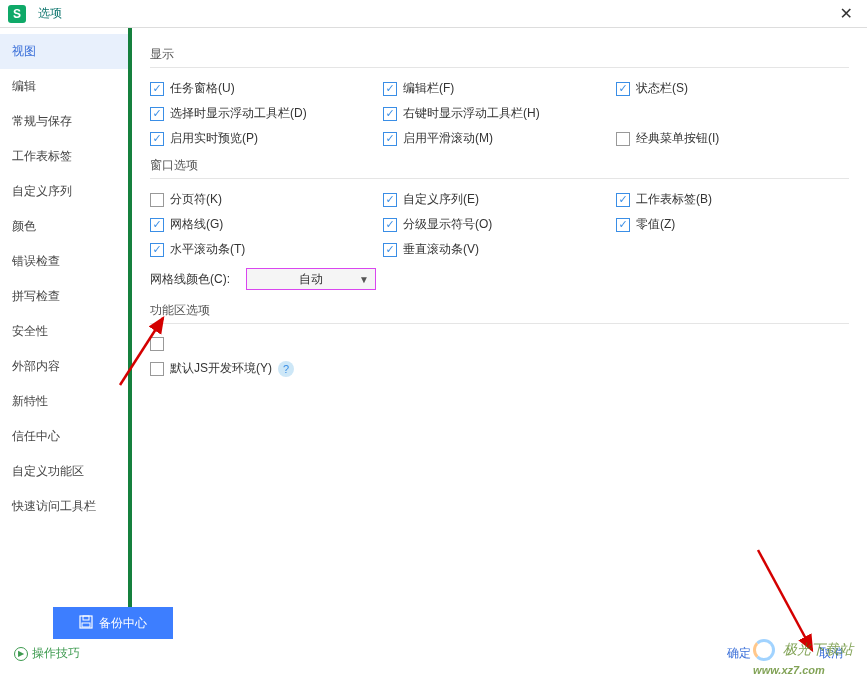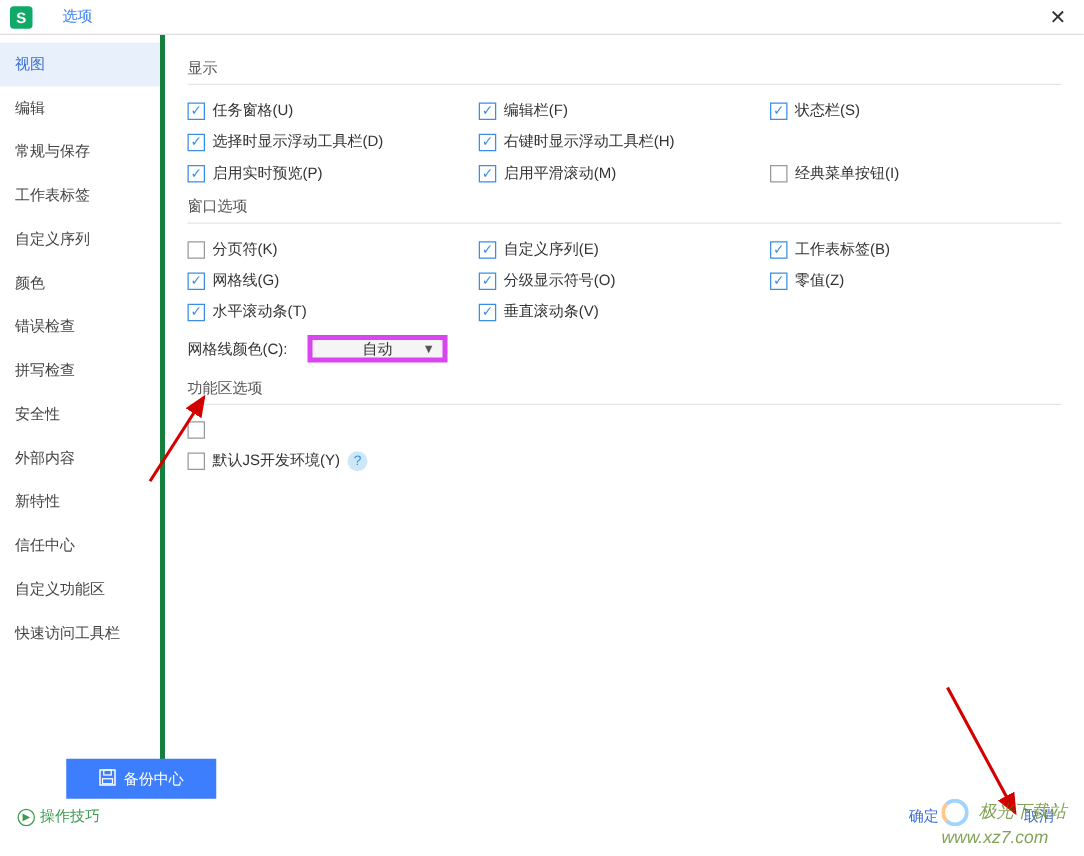"选项" .title-text { color: #3b82f6 -> #0f766e; margin-left: 24px -> 12px }
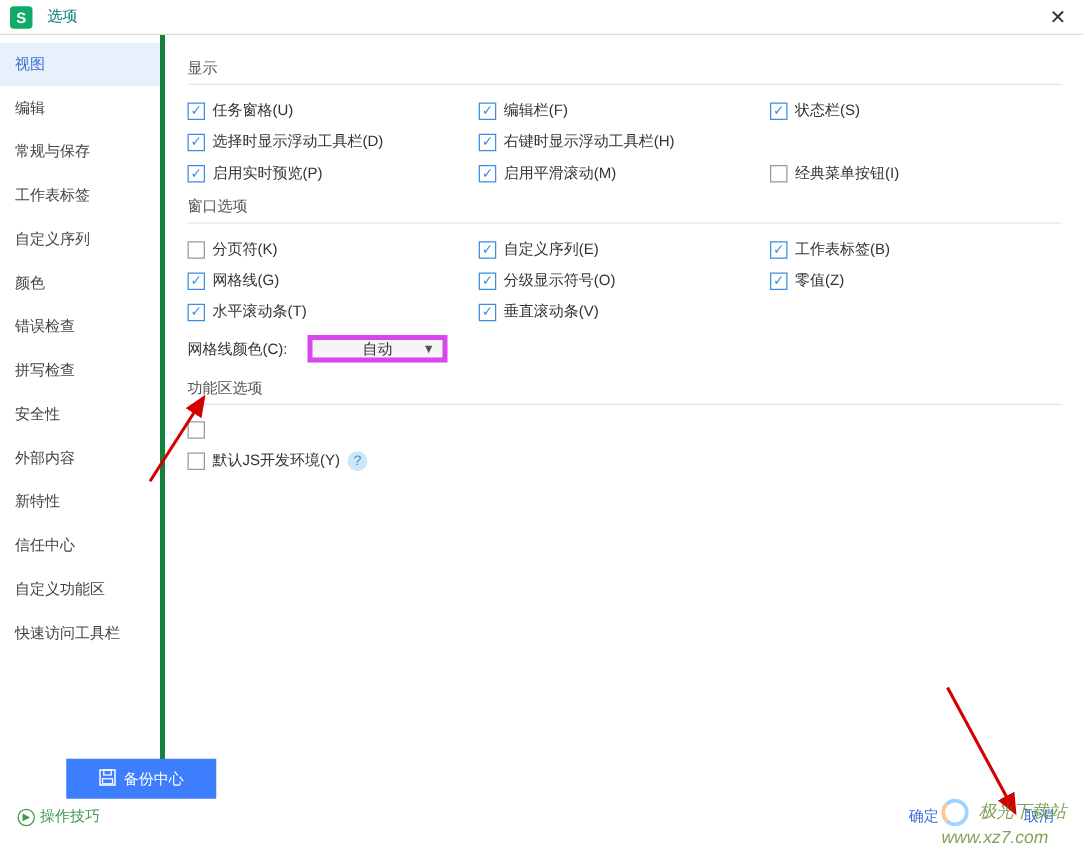"自动" .select-box { border: 4px solid #d946ef -> 1px solid #d946ef; width: 112px -> 130px }
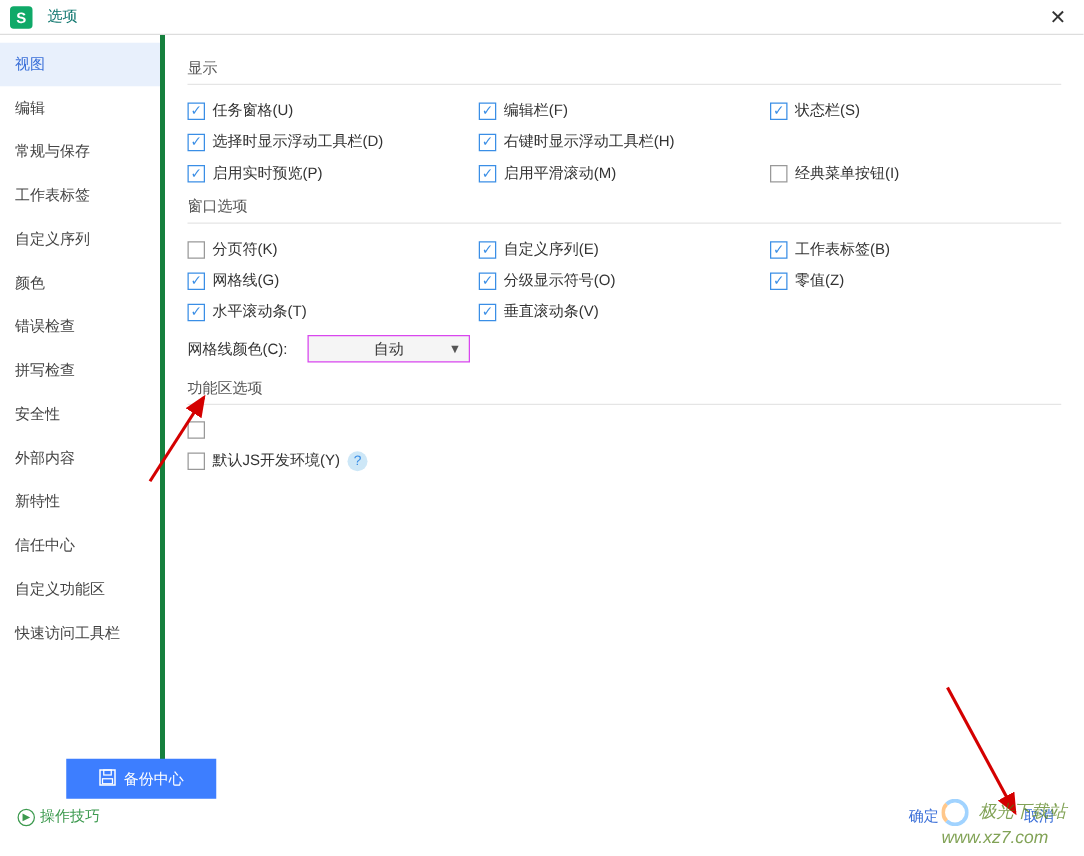"www.xz7.com" span { font-size: 14px -> 11px; font-weight: none -> bold }
